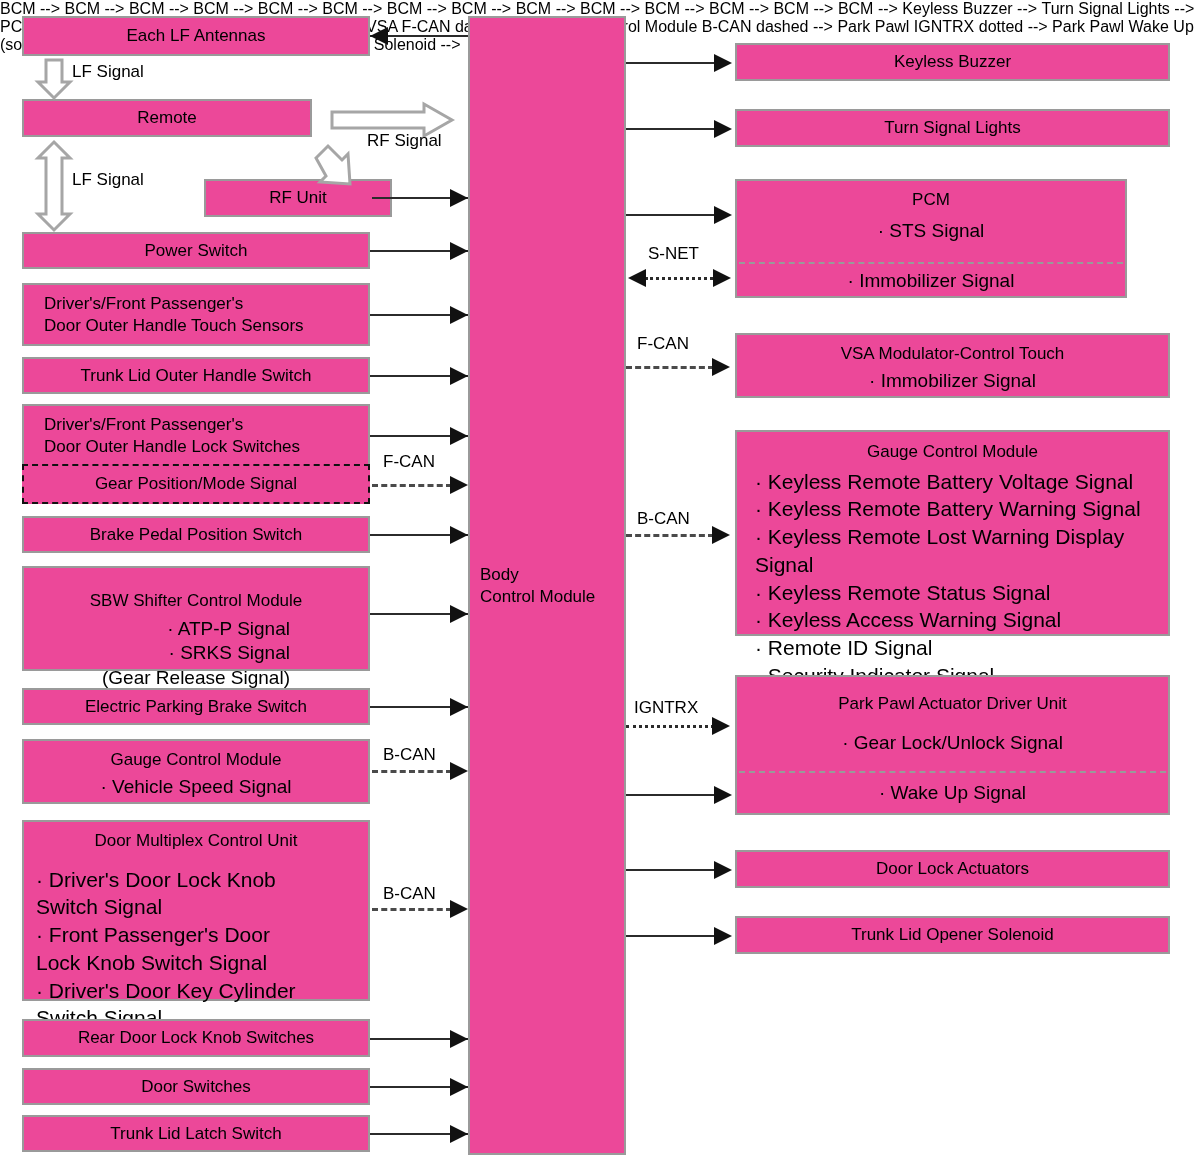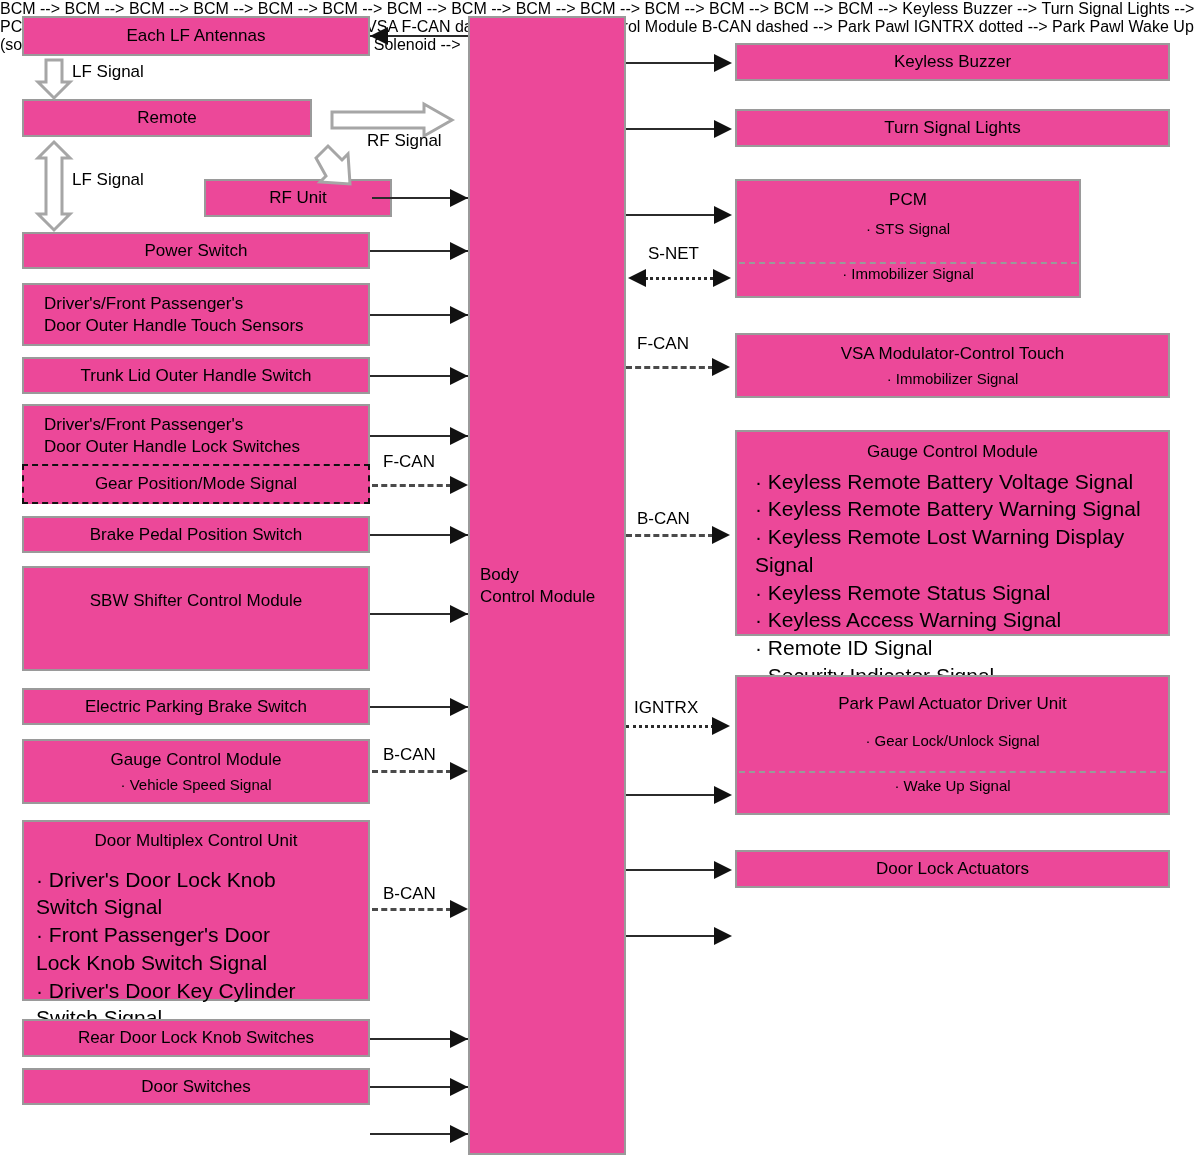"PCM" div.box { width: 346px -> 392px }
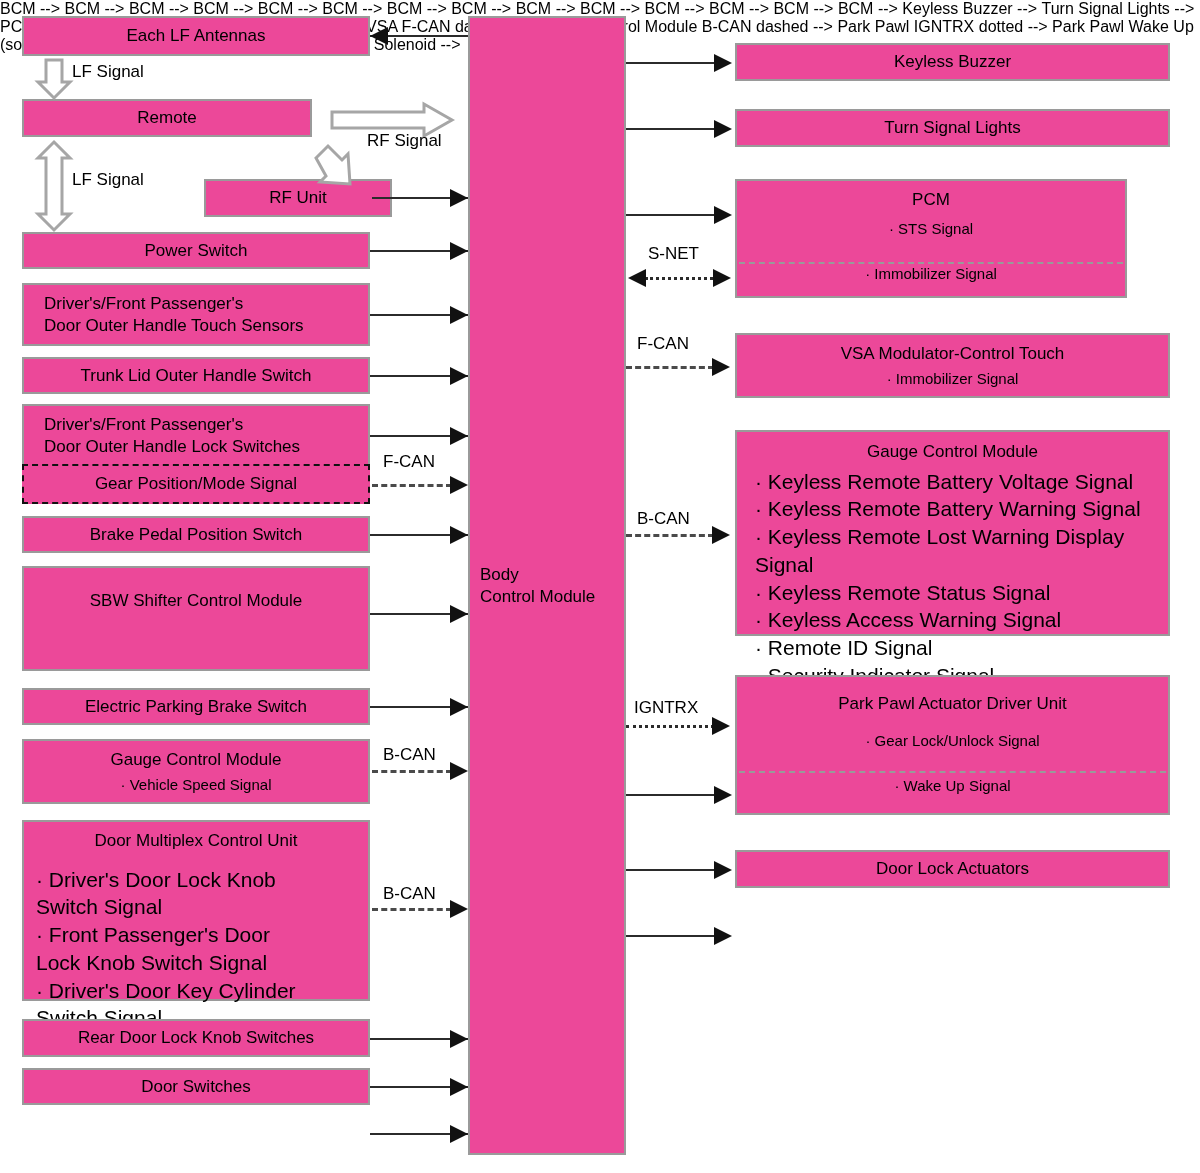"· STS Signal" .box .sub { font-size: 15px -> 19px }
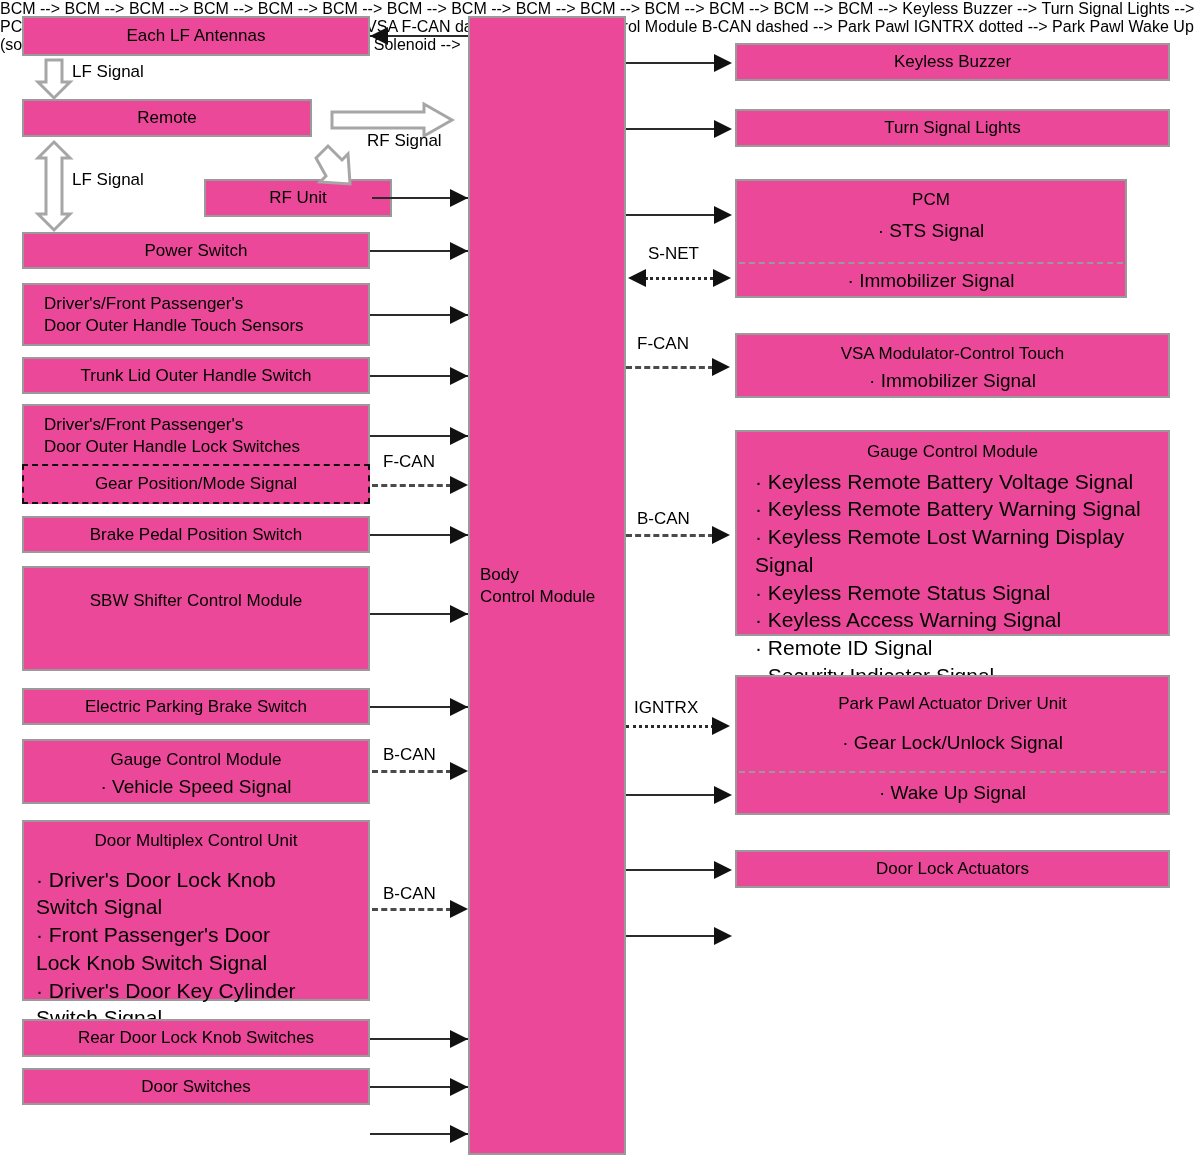"· ATP-P Signal" div.sub { html: none -> <div>· ATP-P Signal · SRKS Signal (Gear Release Signal)</div> }
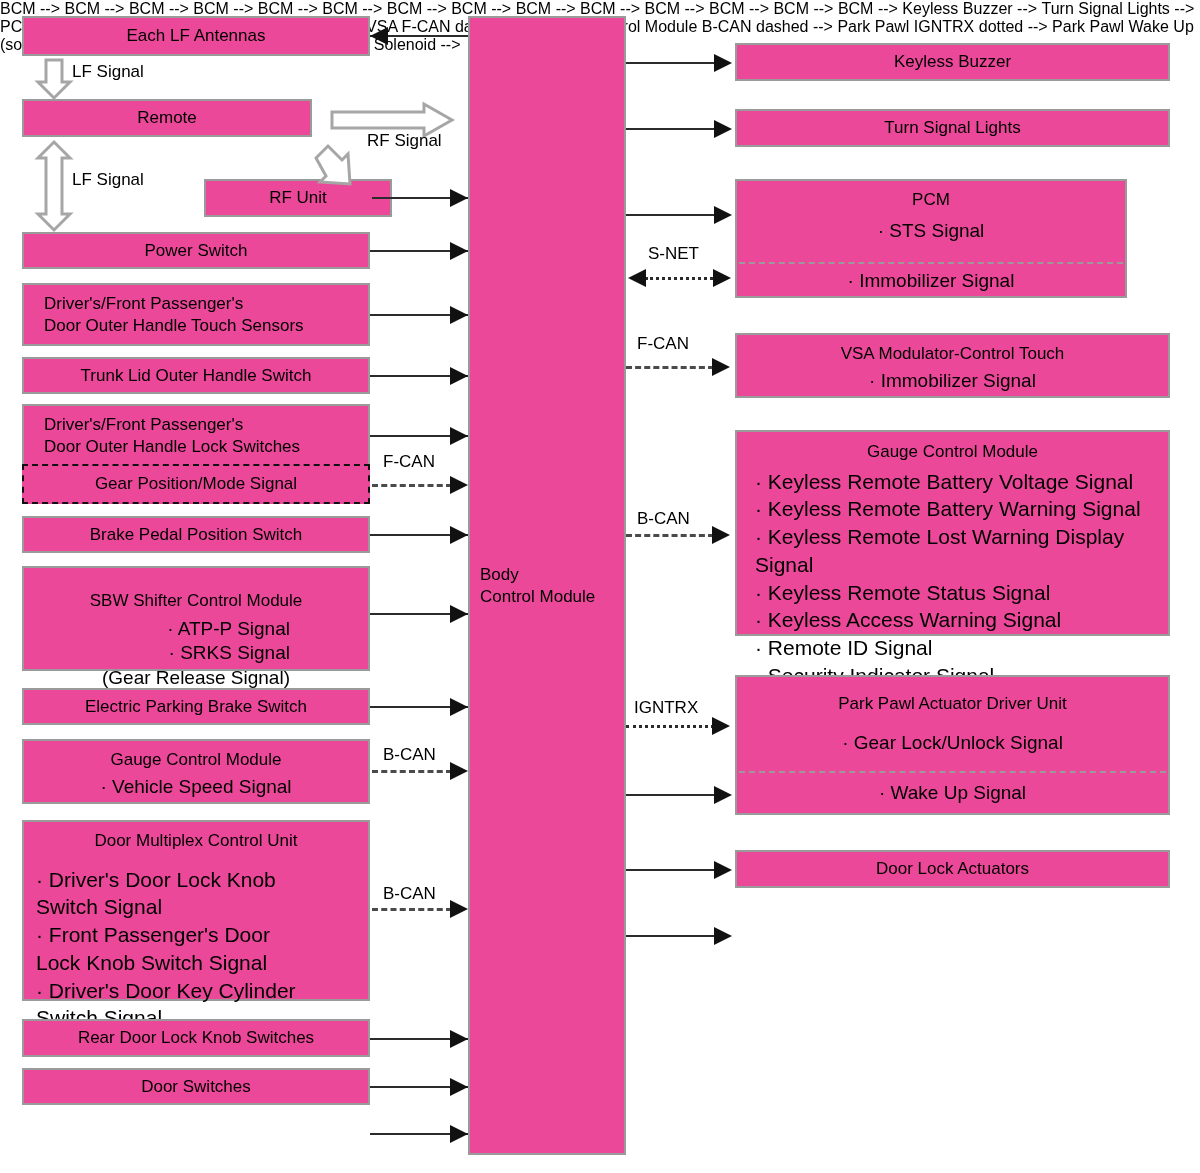"Trunk Lid Opener Solenoid" div.box { html: none -> <div> <div>Trunk Lid Opener Solenoid</div> </div> }
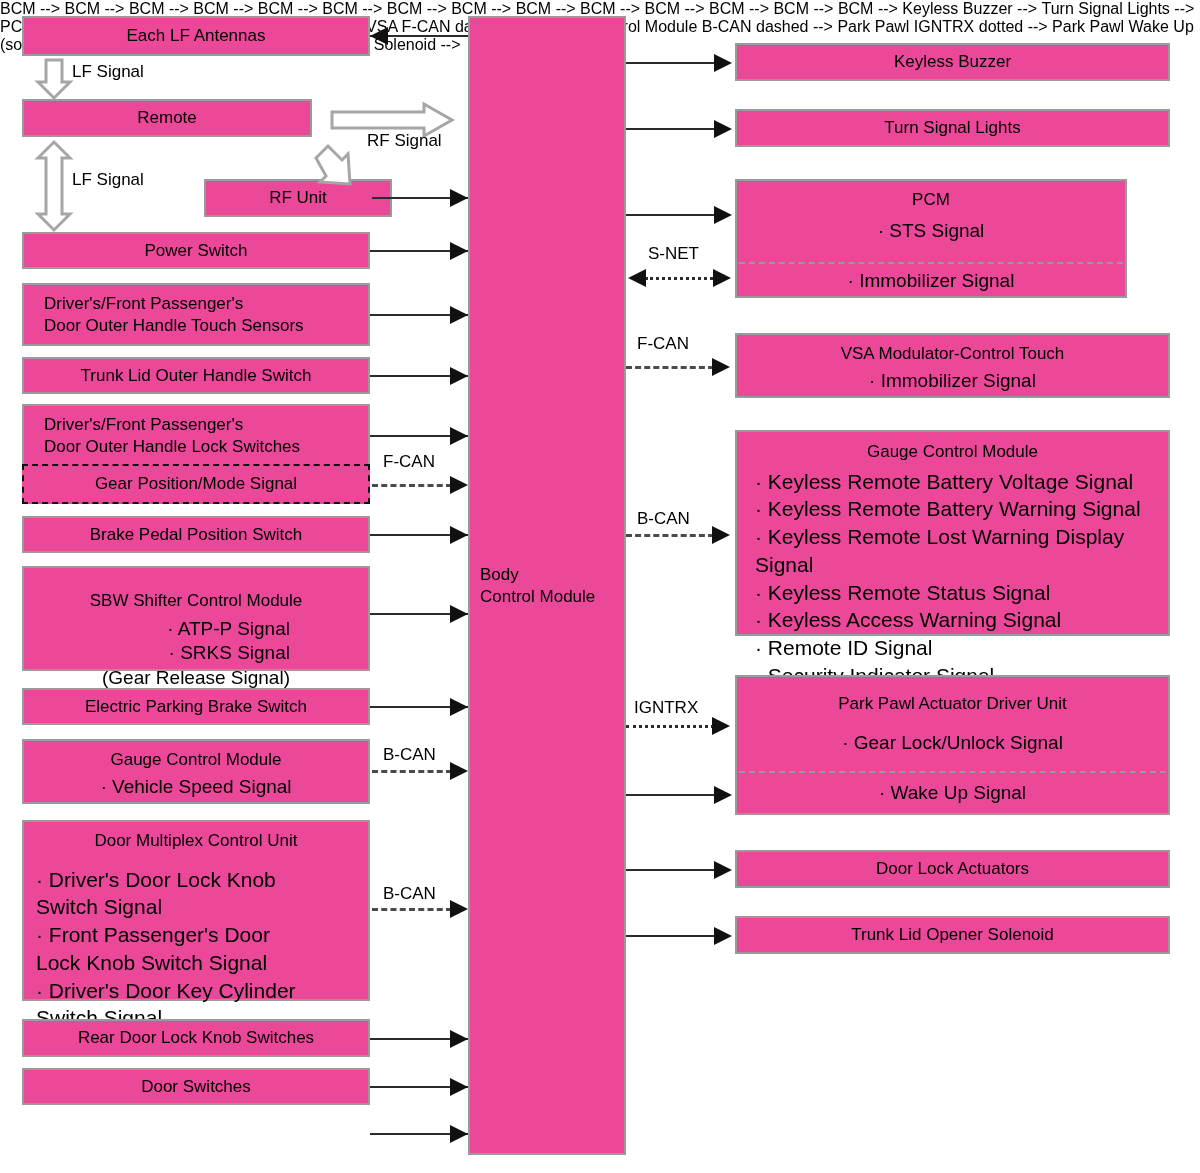"Trunk Lid Latch Switch" div.box { html: none -> <div> <div>Trunk Lid Latch Switch</div> </div> }
